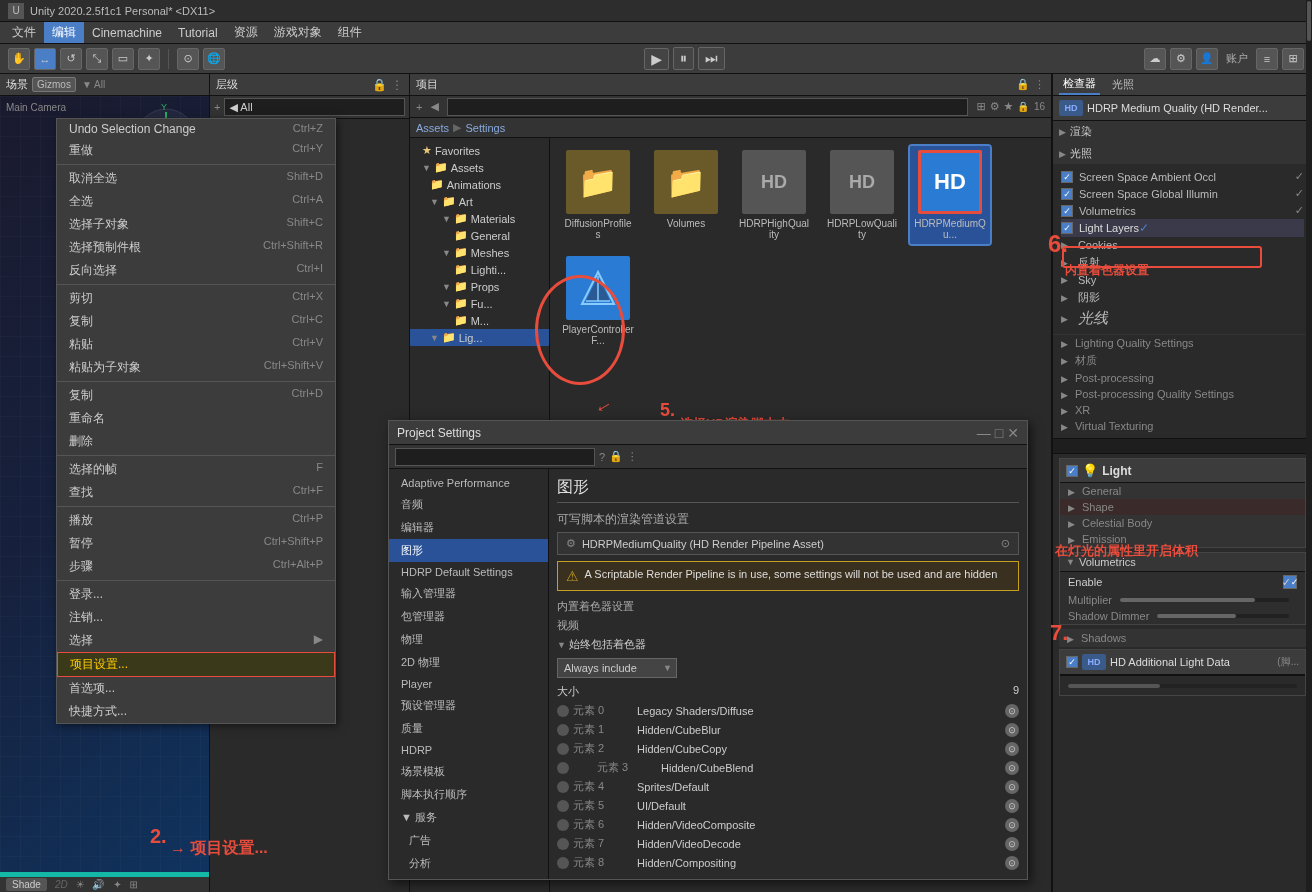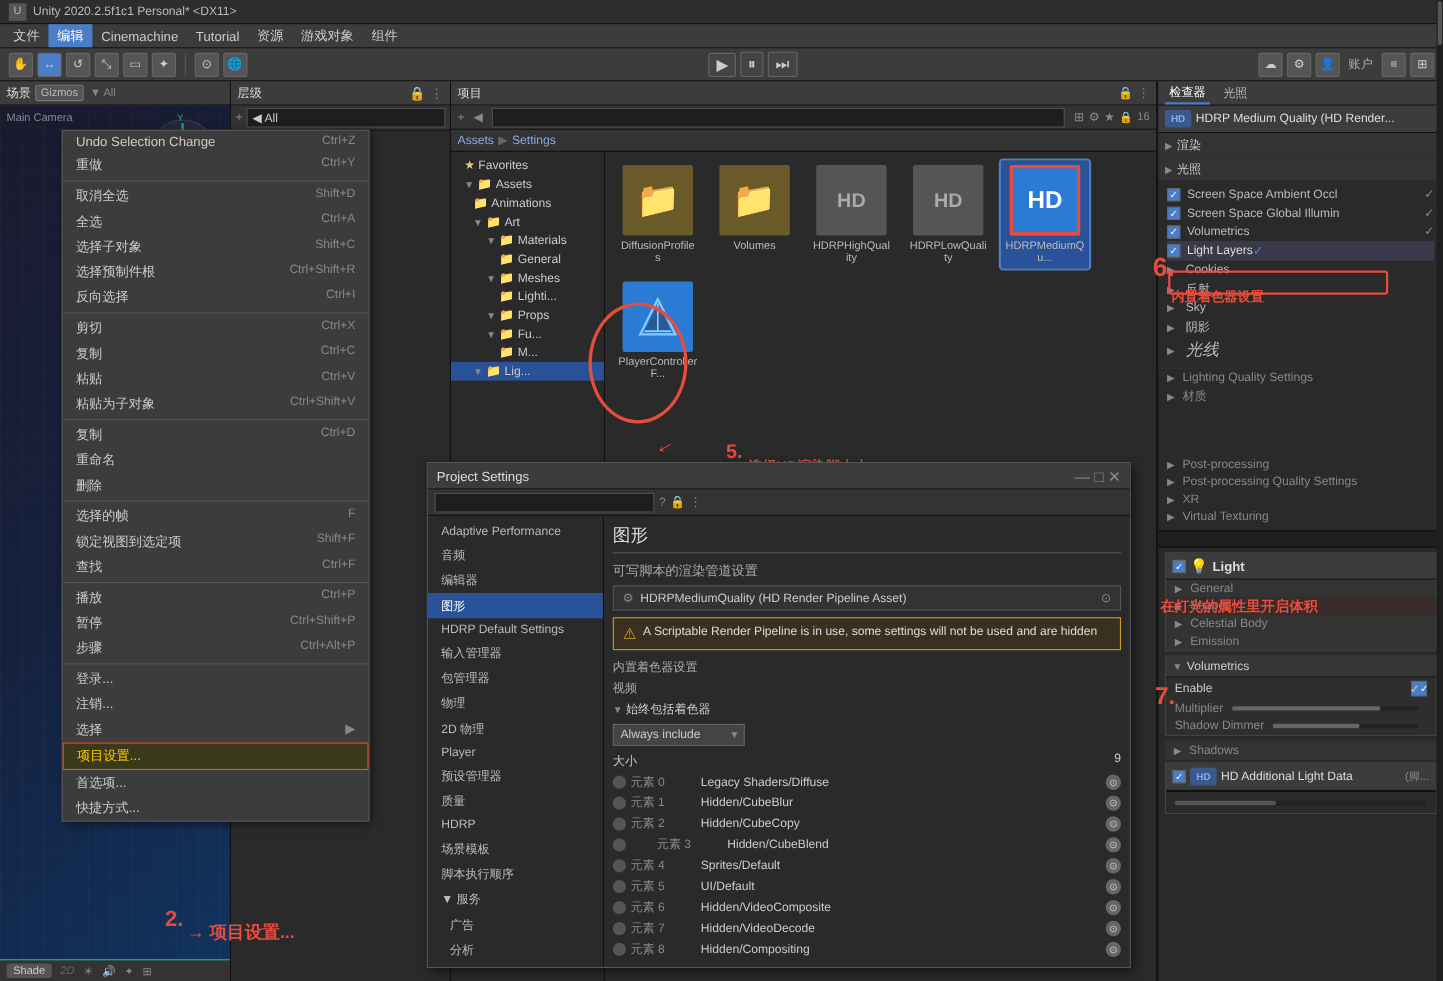"▶ Post-processing" div { margin-top: 44px -> none }
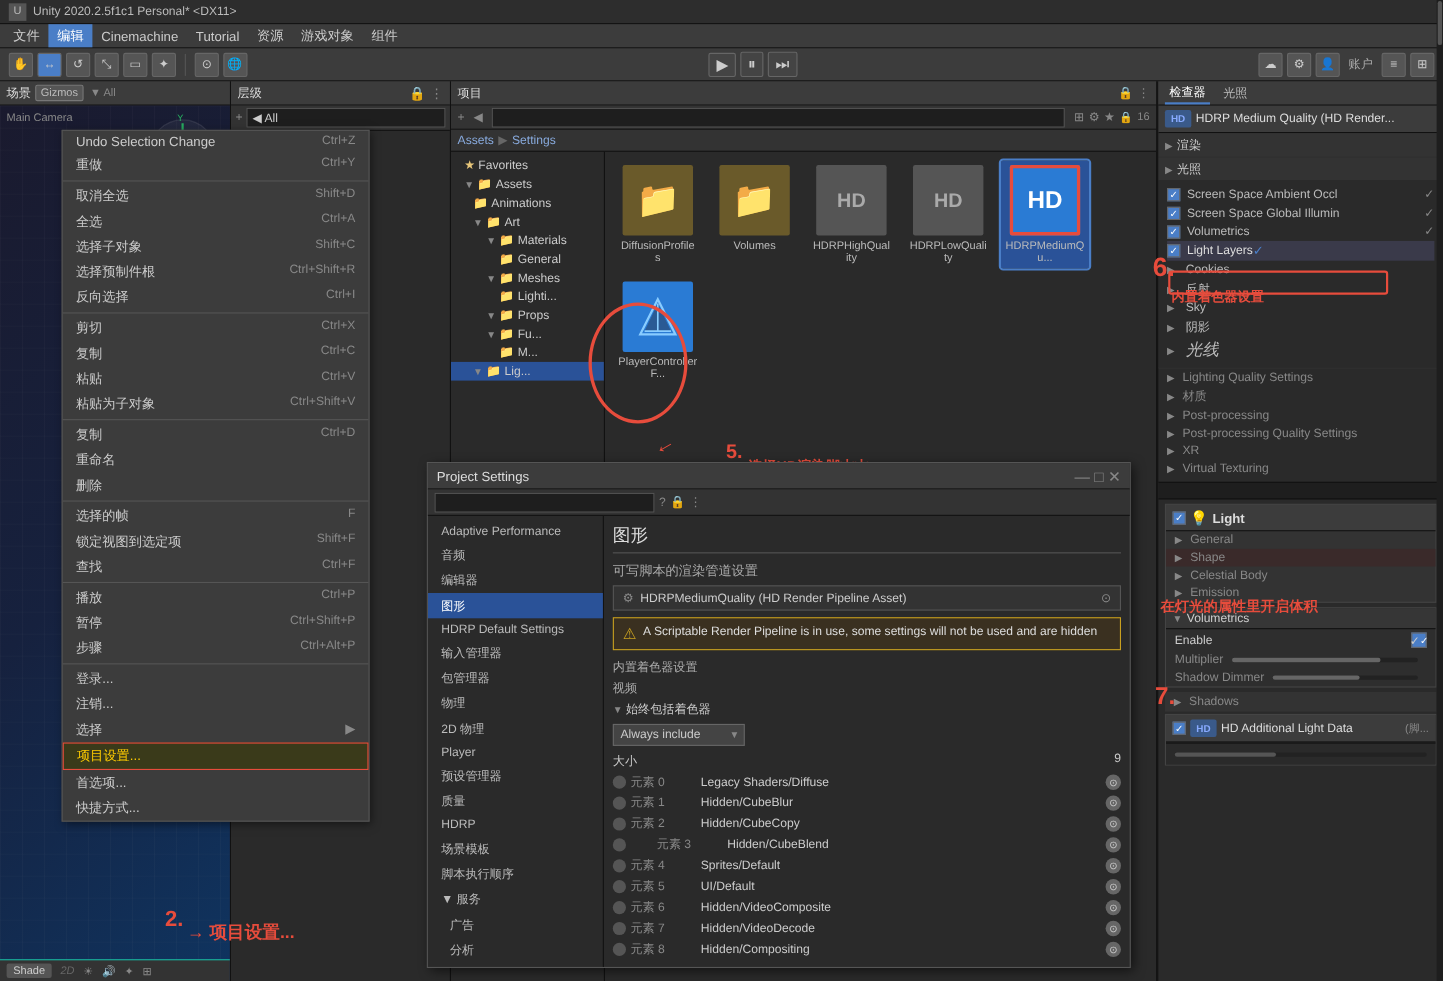"锁定视图到选定项" div.menu-item { html: <div> <span>锁定视图到选定项</span> <span>Shift+F</span> </div> -> none }
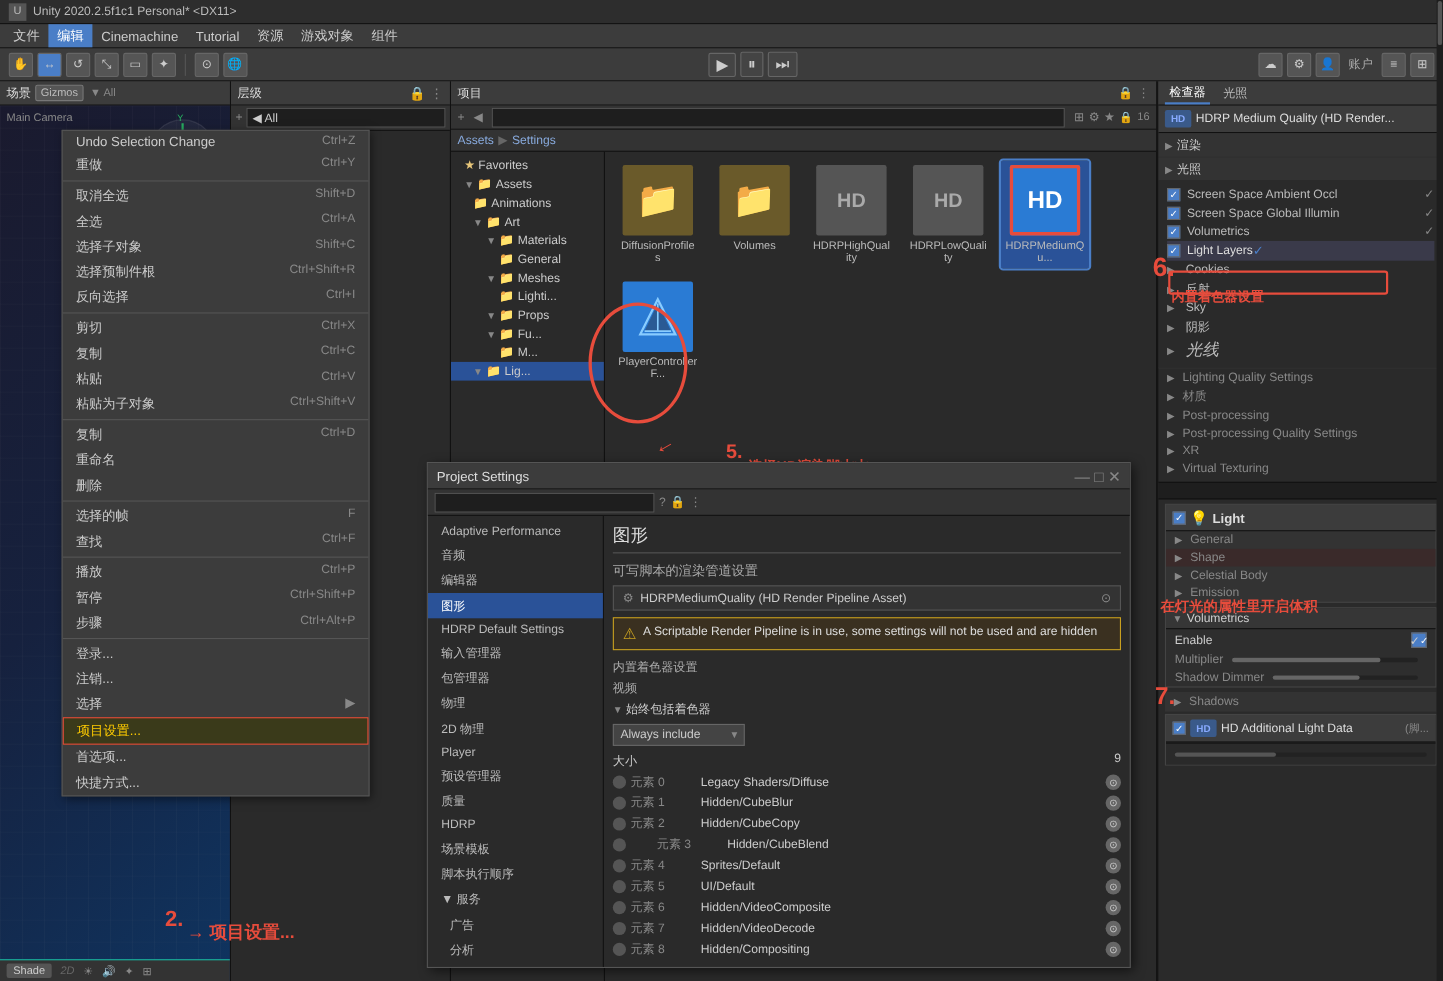"Shade" .scene-bottom-bar { border-top: 1px solid #14b8a6 -> 5px solid #14b8a6 }
